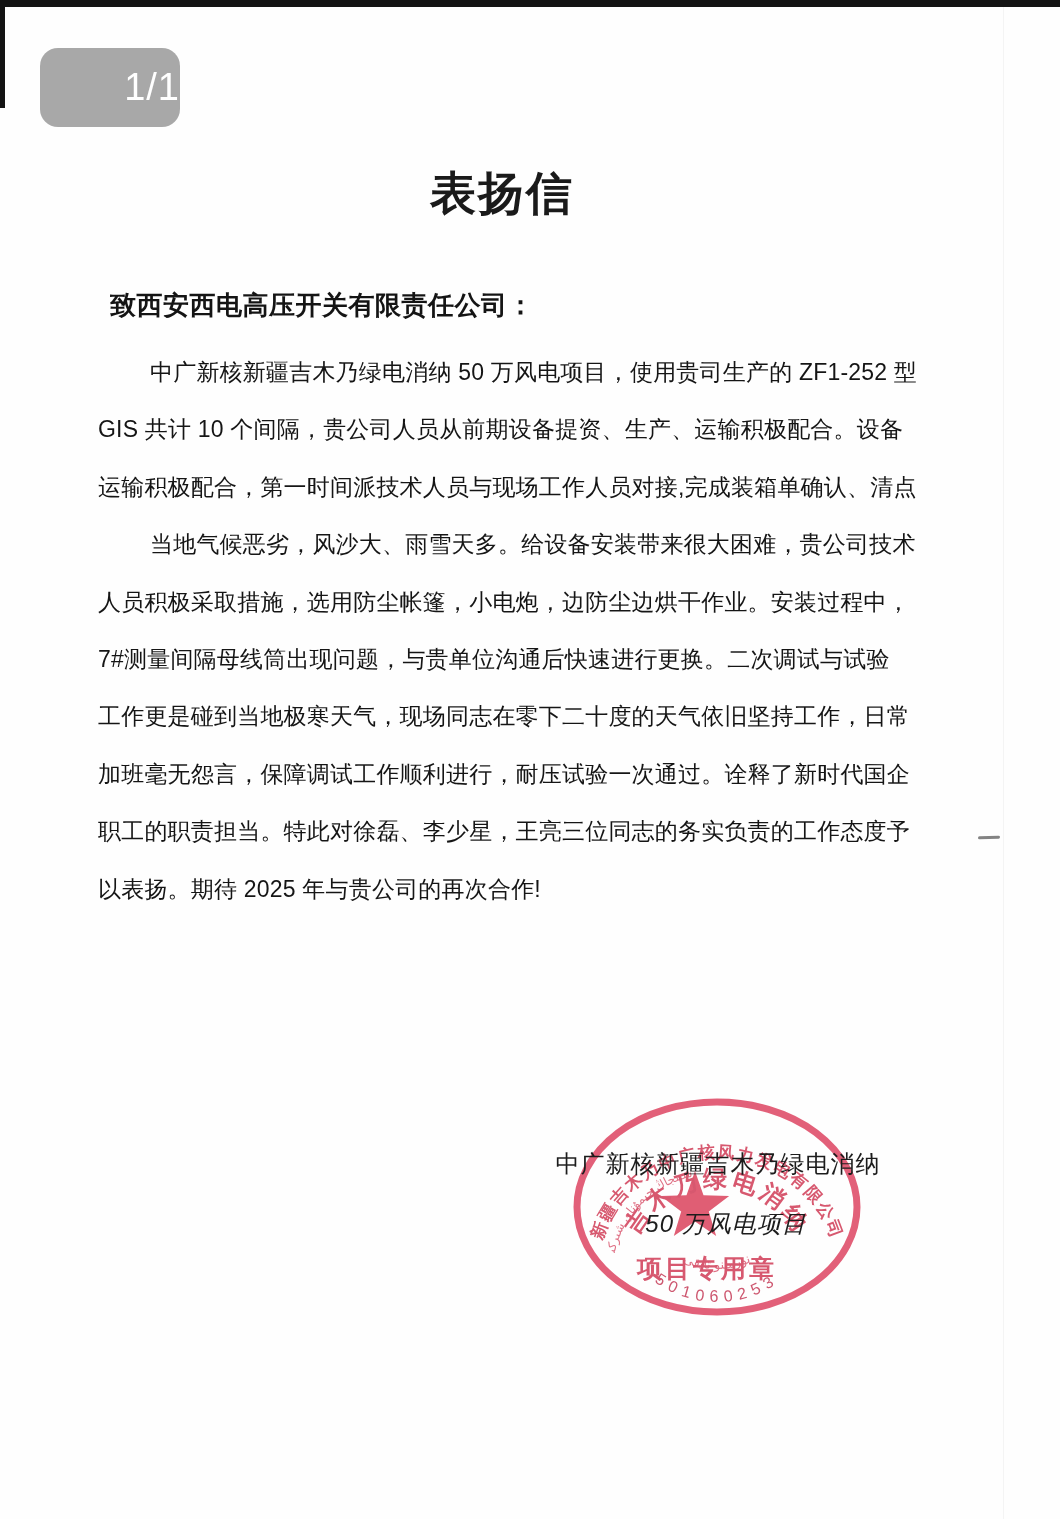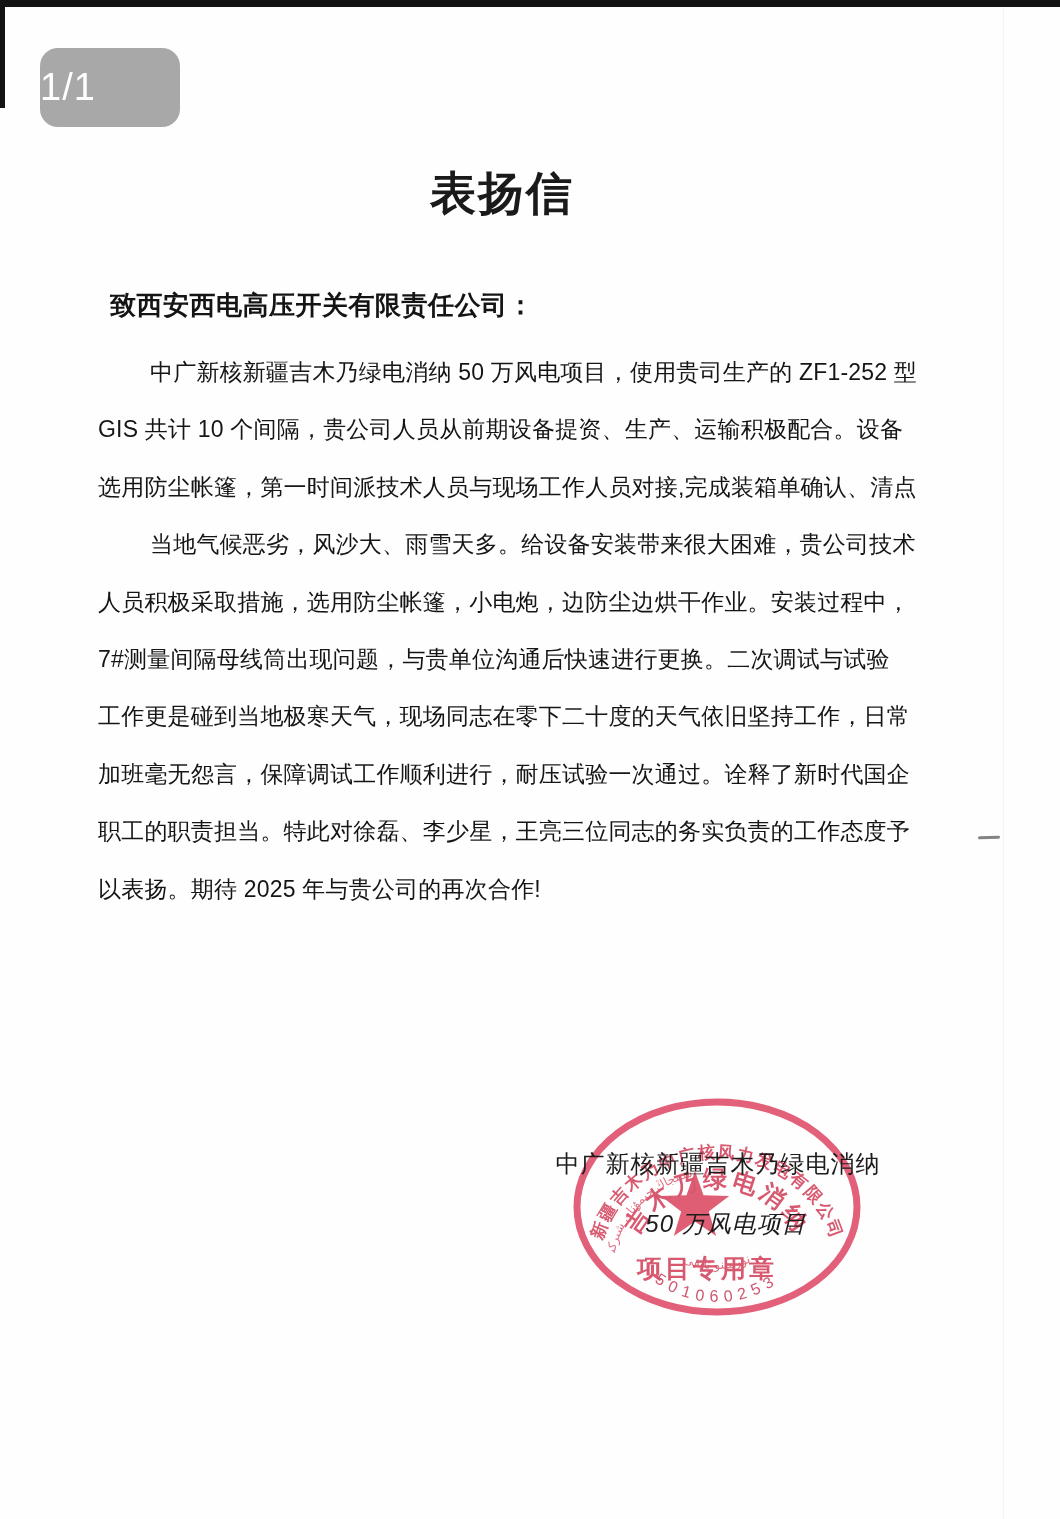"1/1" .page-badge { justify-content: flex-start -> flex-end }
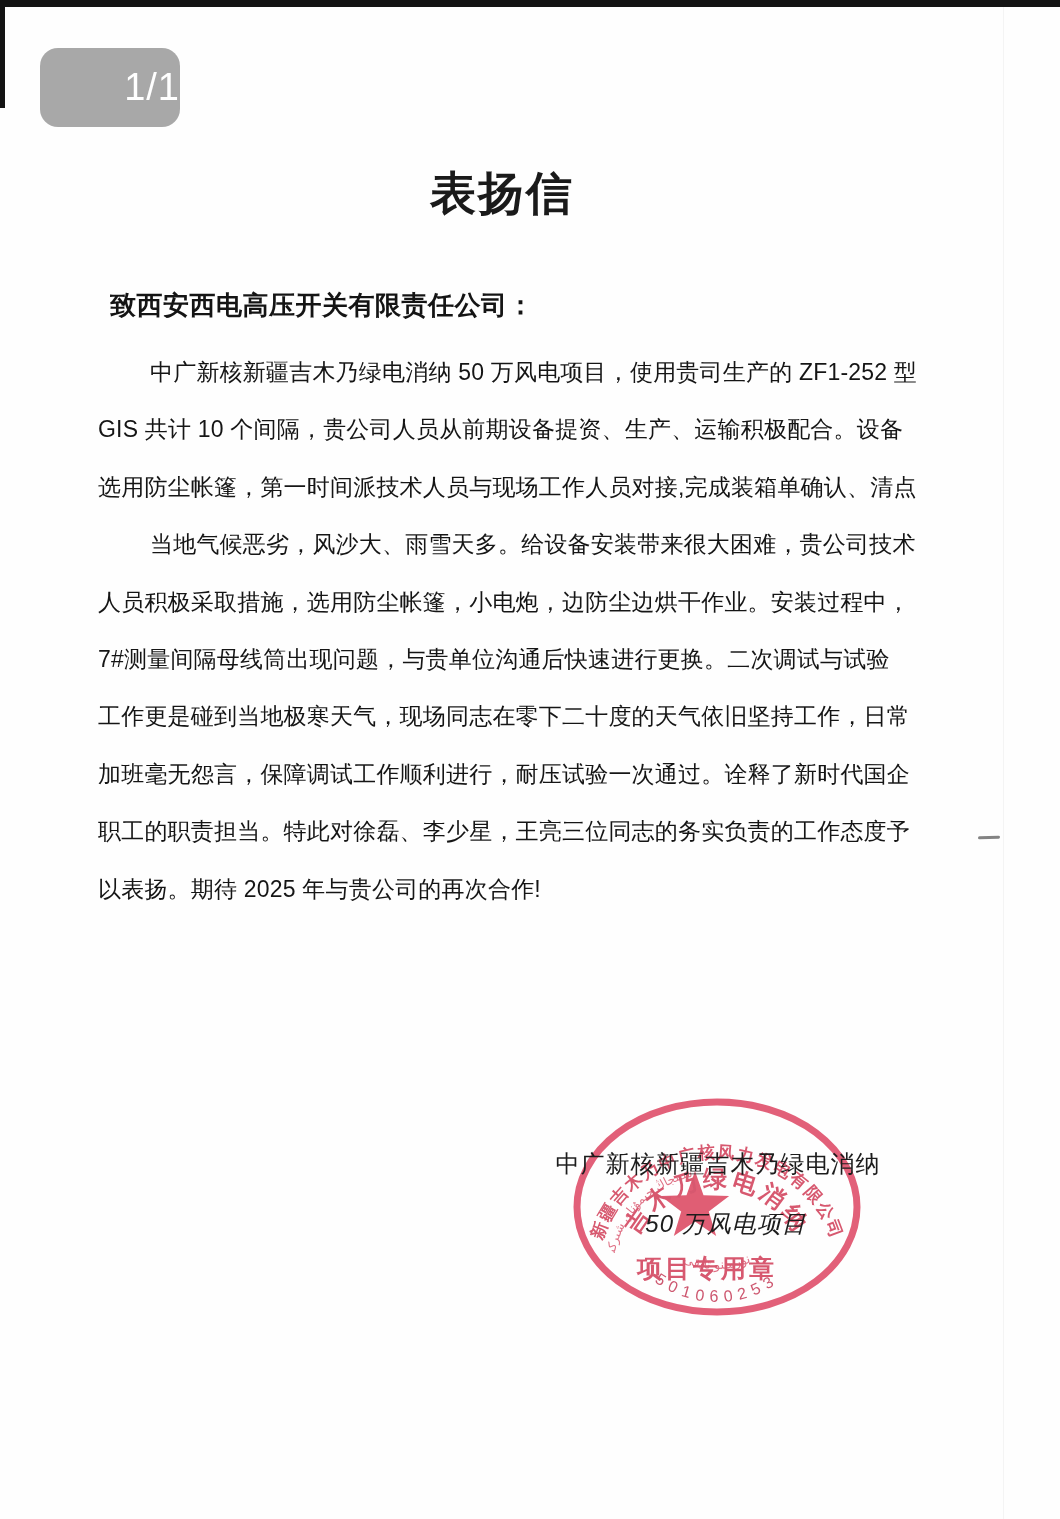"选用防尘帐篷，第一时间派技术人员与现场工作人员对接,完成装箱单确认、清点" div.line { text: 选用防尘帐篷 -> 运输积极配合 }
